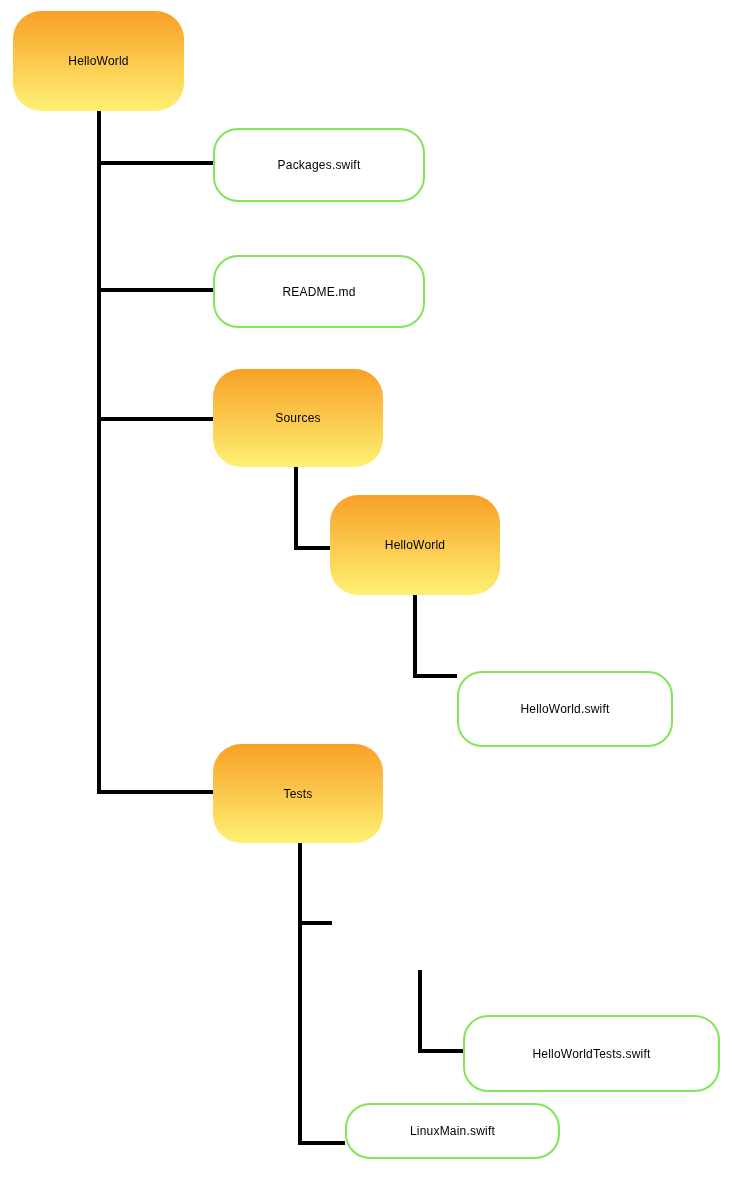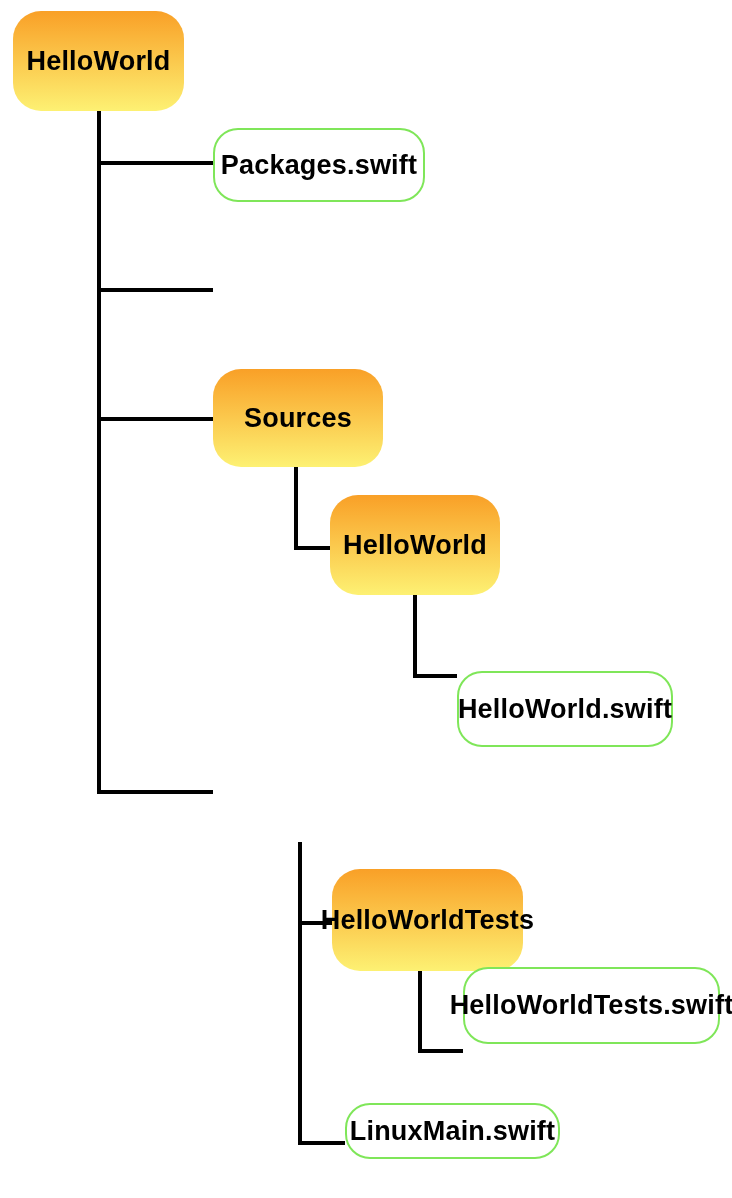"HelloWorld" .node { font-size: 27px -> 12px; font-weight: bold -> none }
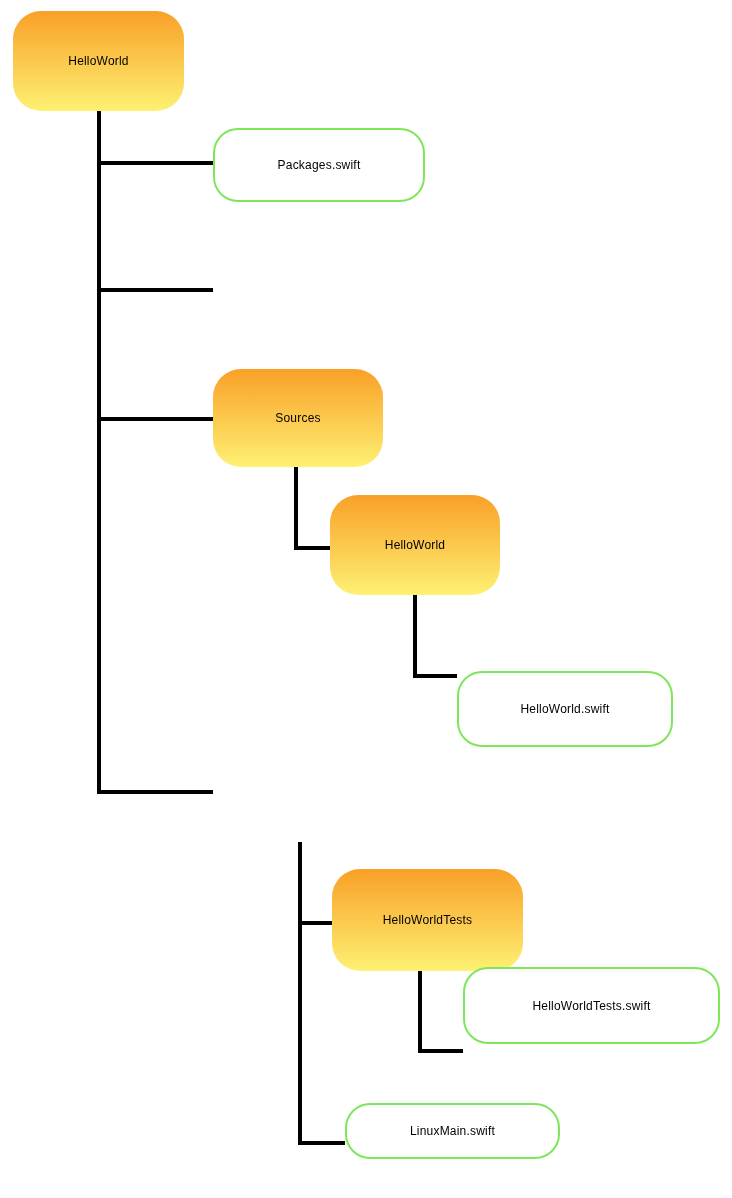"README.md" div.node { html: none -> <div> <span>README.md</span> </div> }
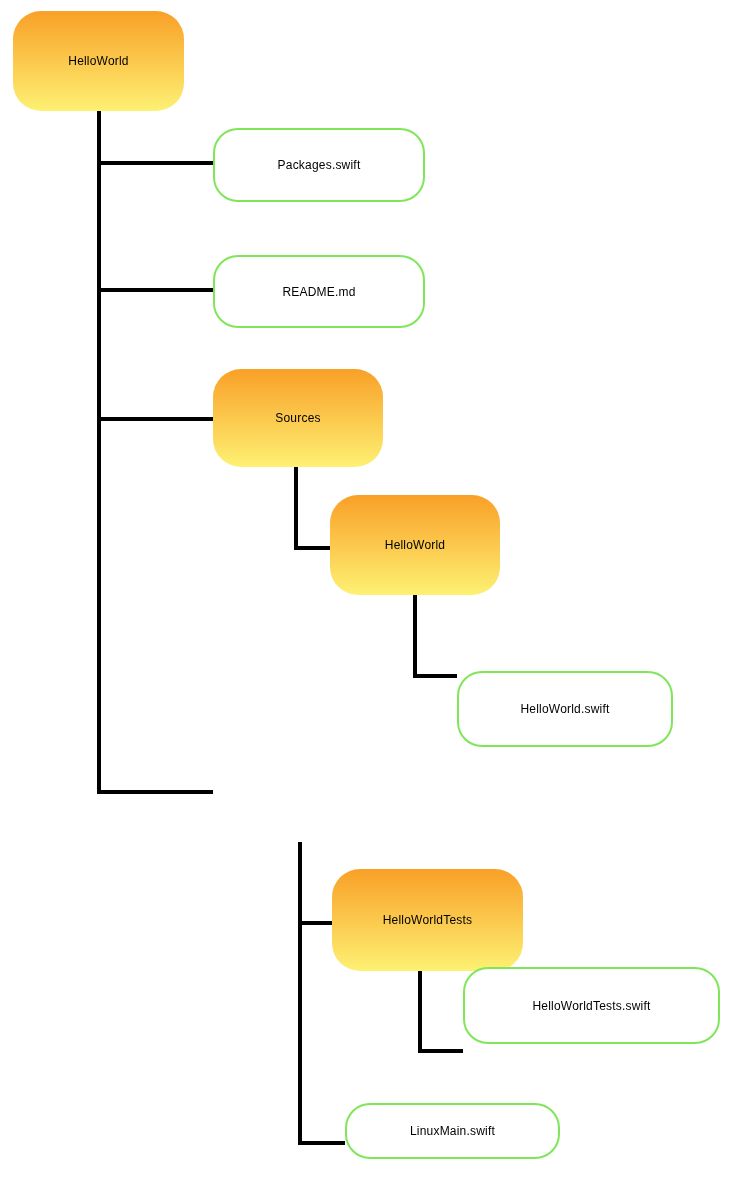"Tests" div.node { html: none -> <div> <span>Tests</span> </div> }
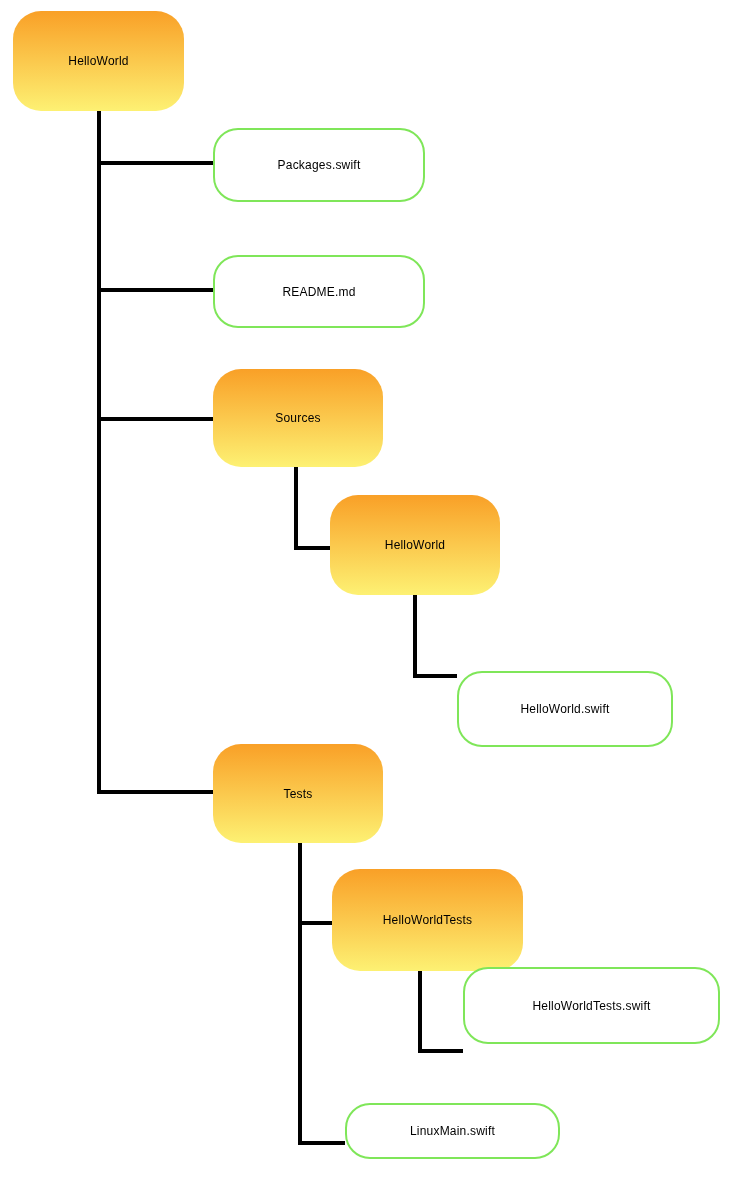"HelloWorldTests" div.node { html: <div> <span>HelloWorldTests</span> </div> -> none }
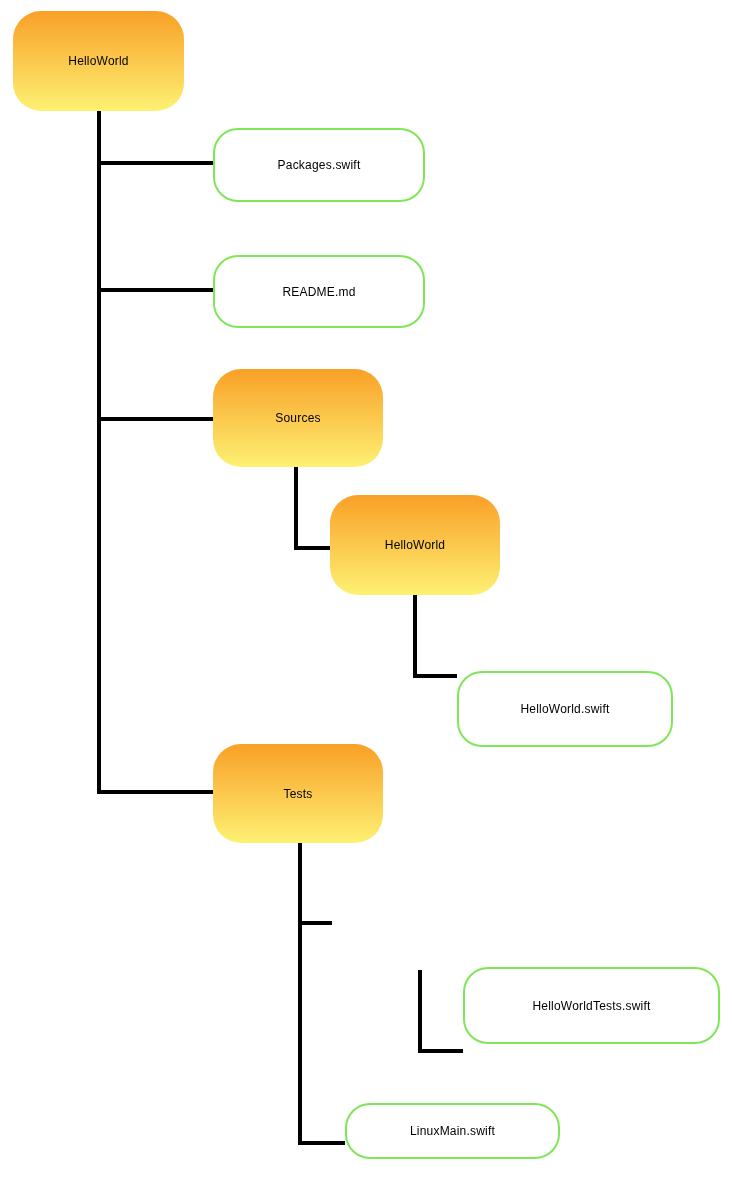"HelloWorldTests.swift" .n-hwt-swift { top: 967px -> 1015px }
